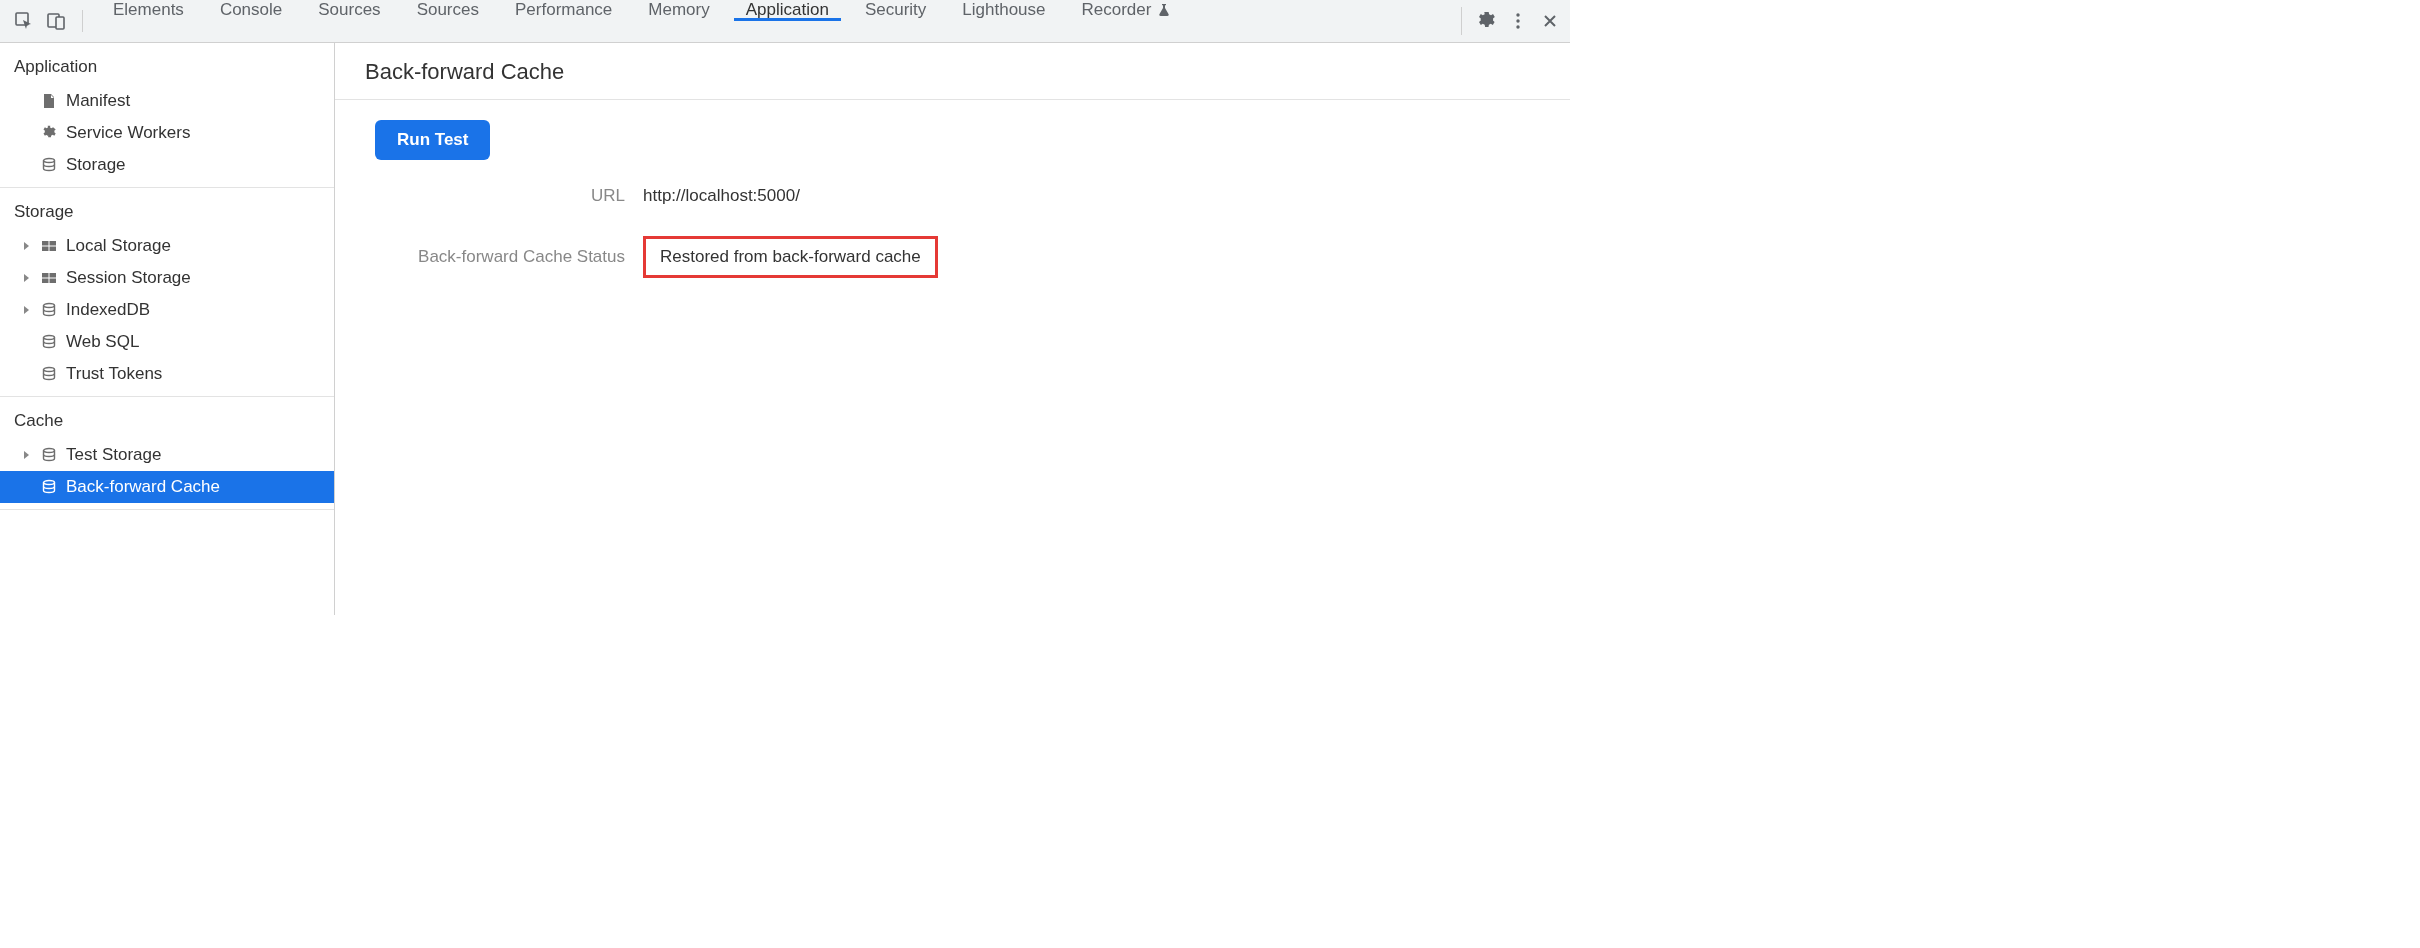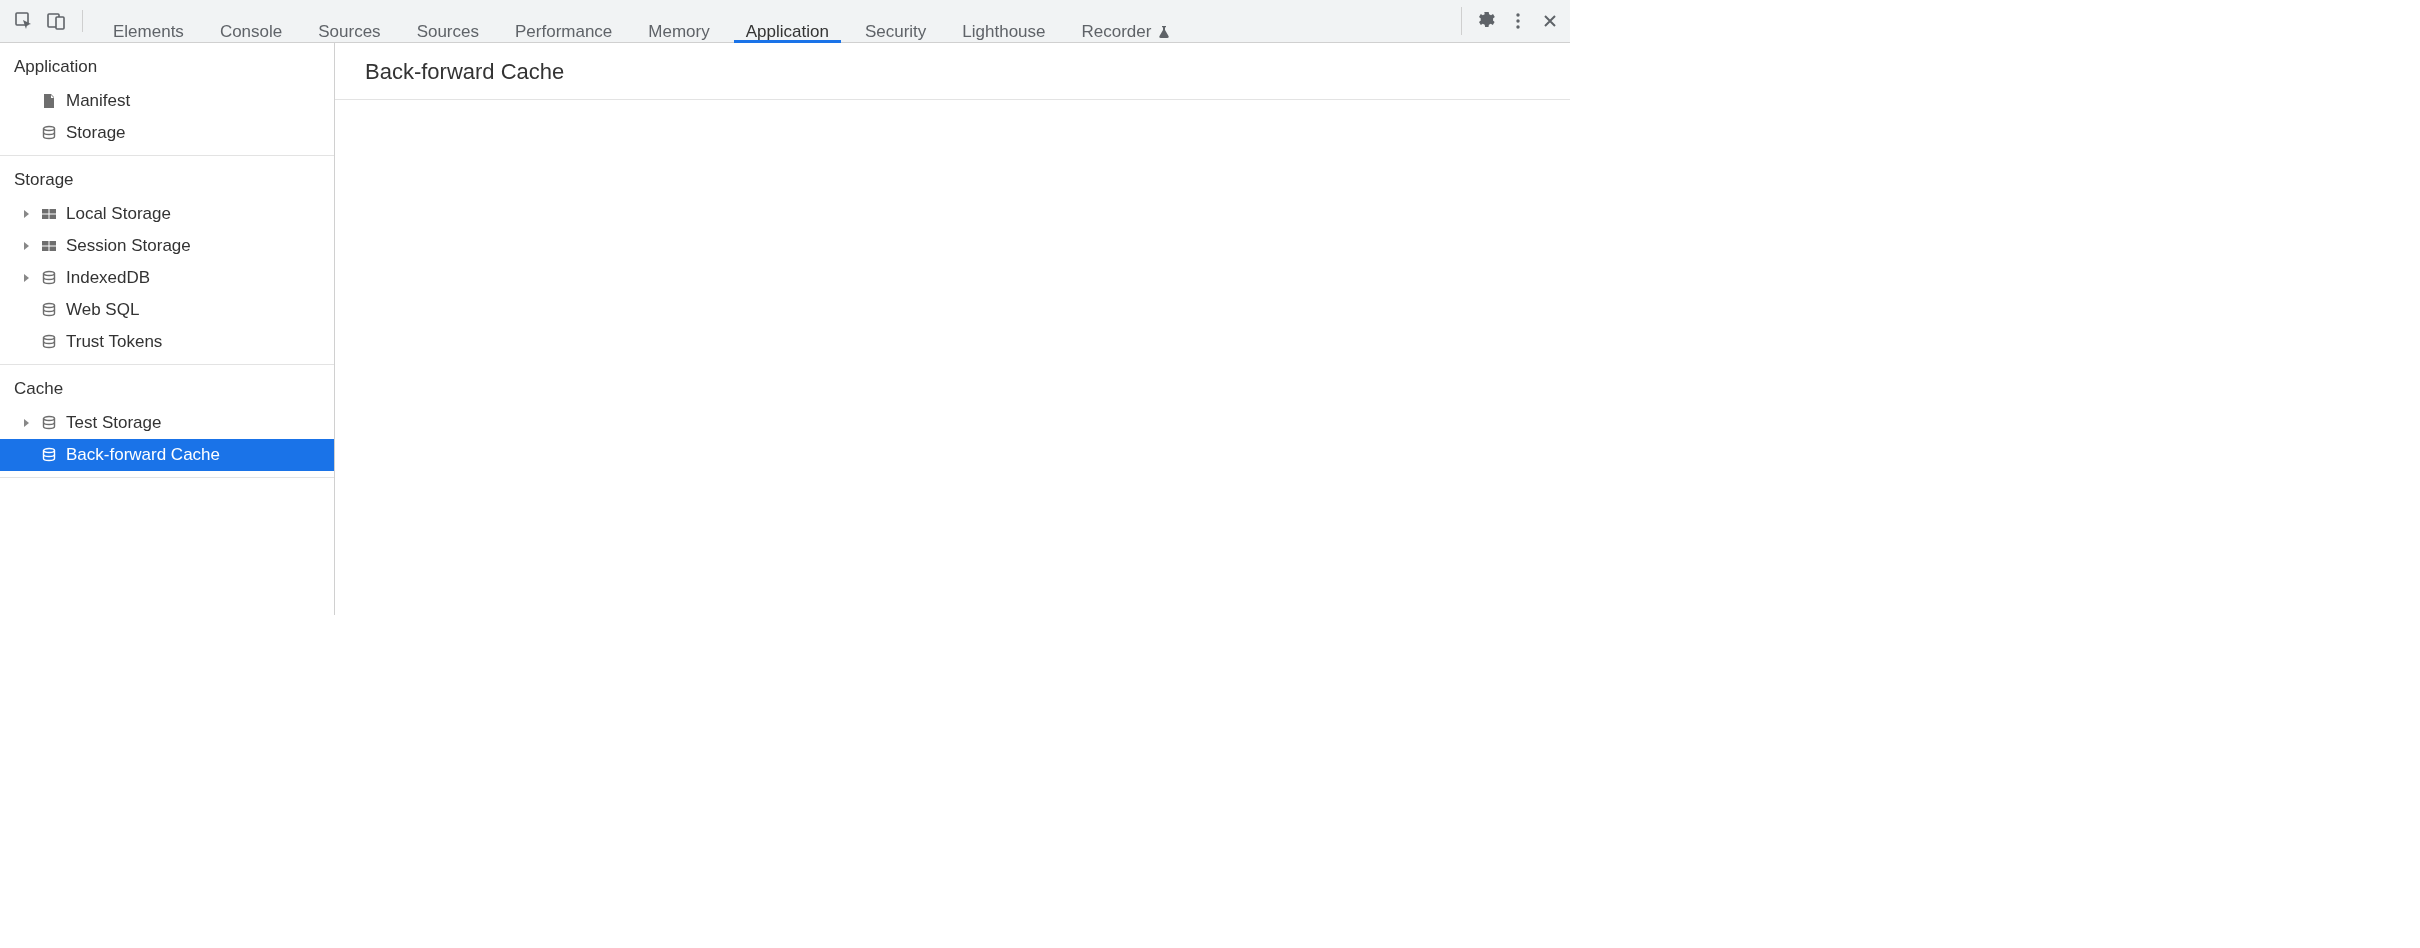"Elements" .tabs { align-items: flex-end -> flex-start }
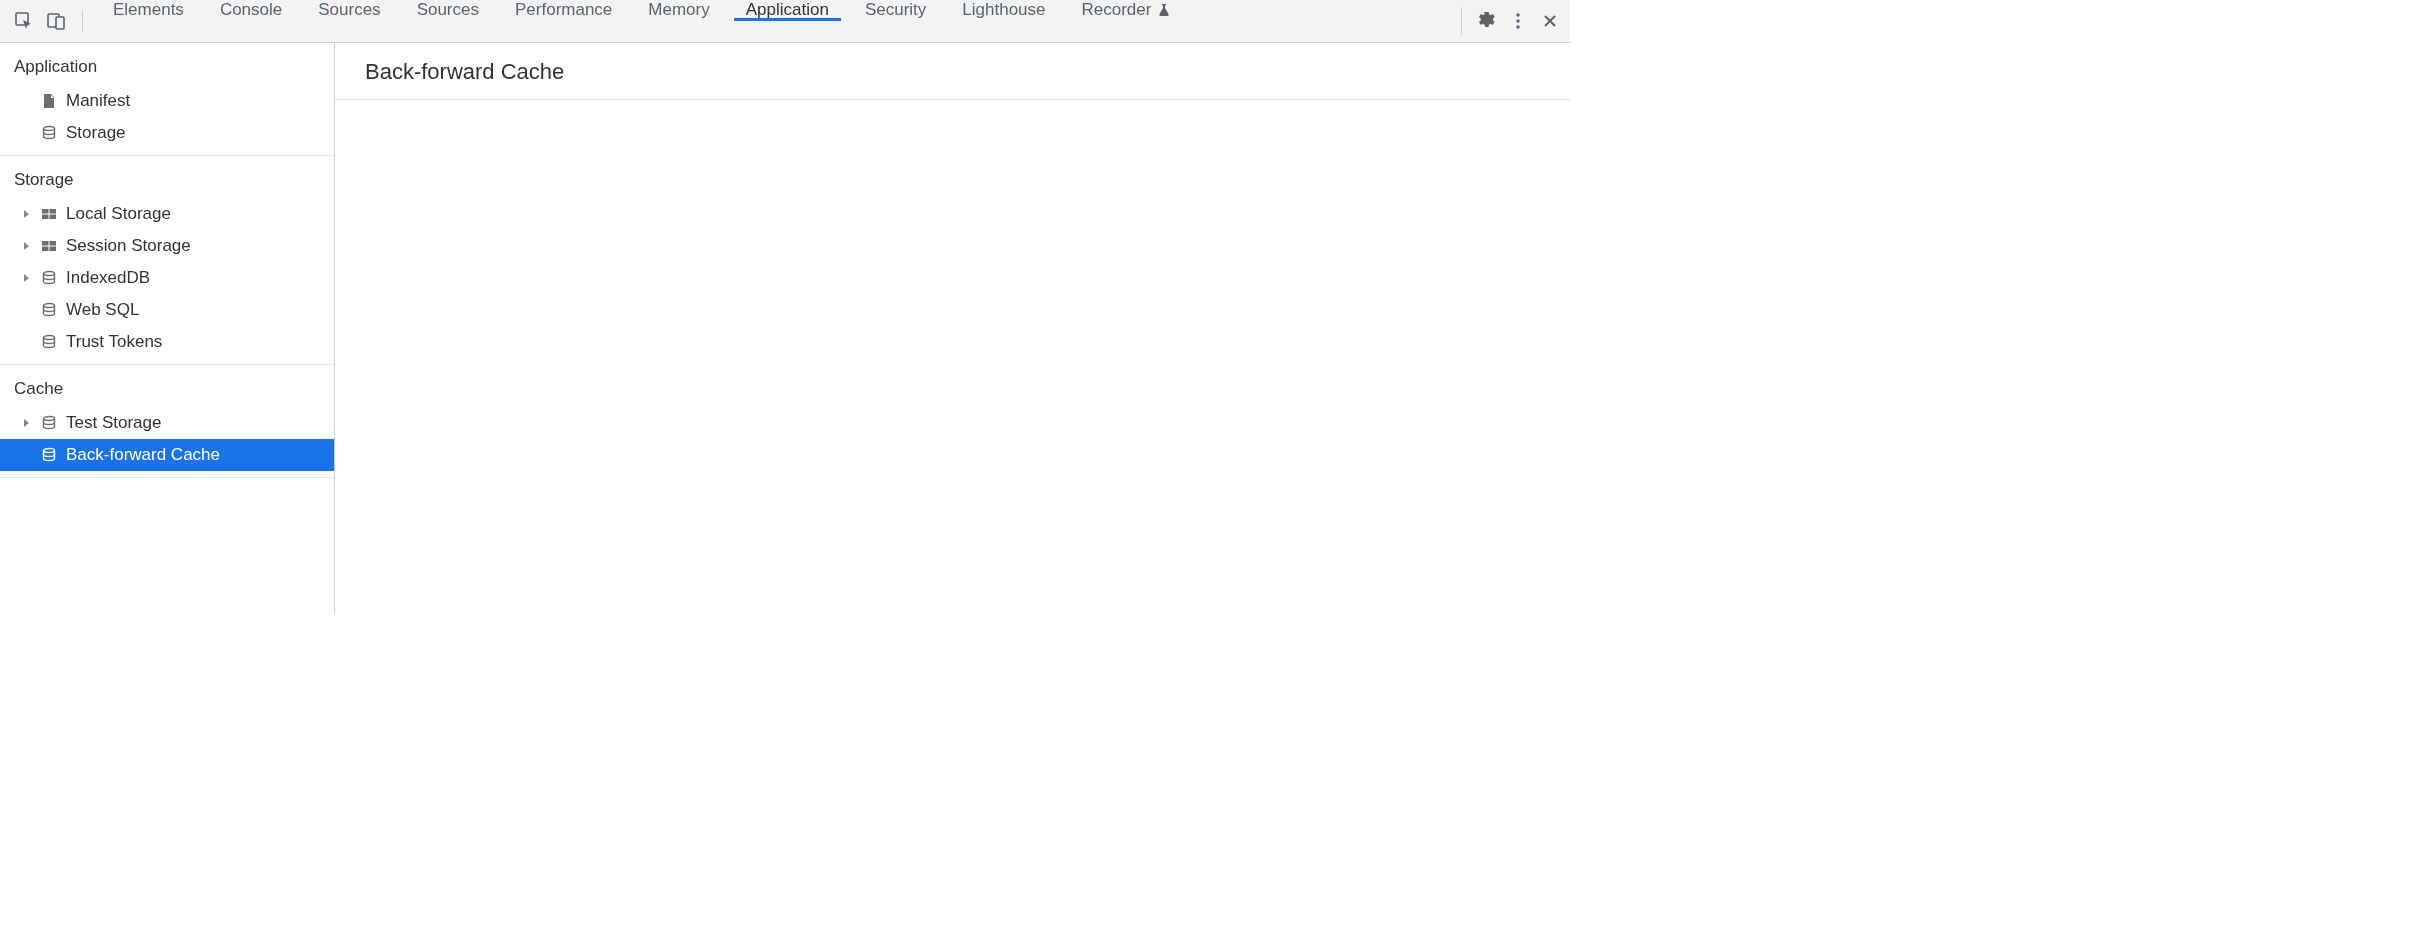"Service Workers" div.tree-item { html: none -> <div> <span></span> <span> <svg> <path></path> </svg> </span> <span>Service Workers</span> </div> }
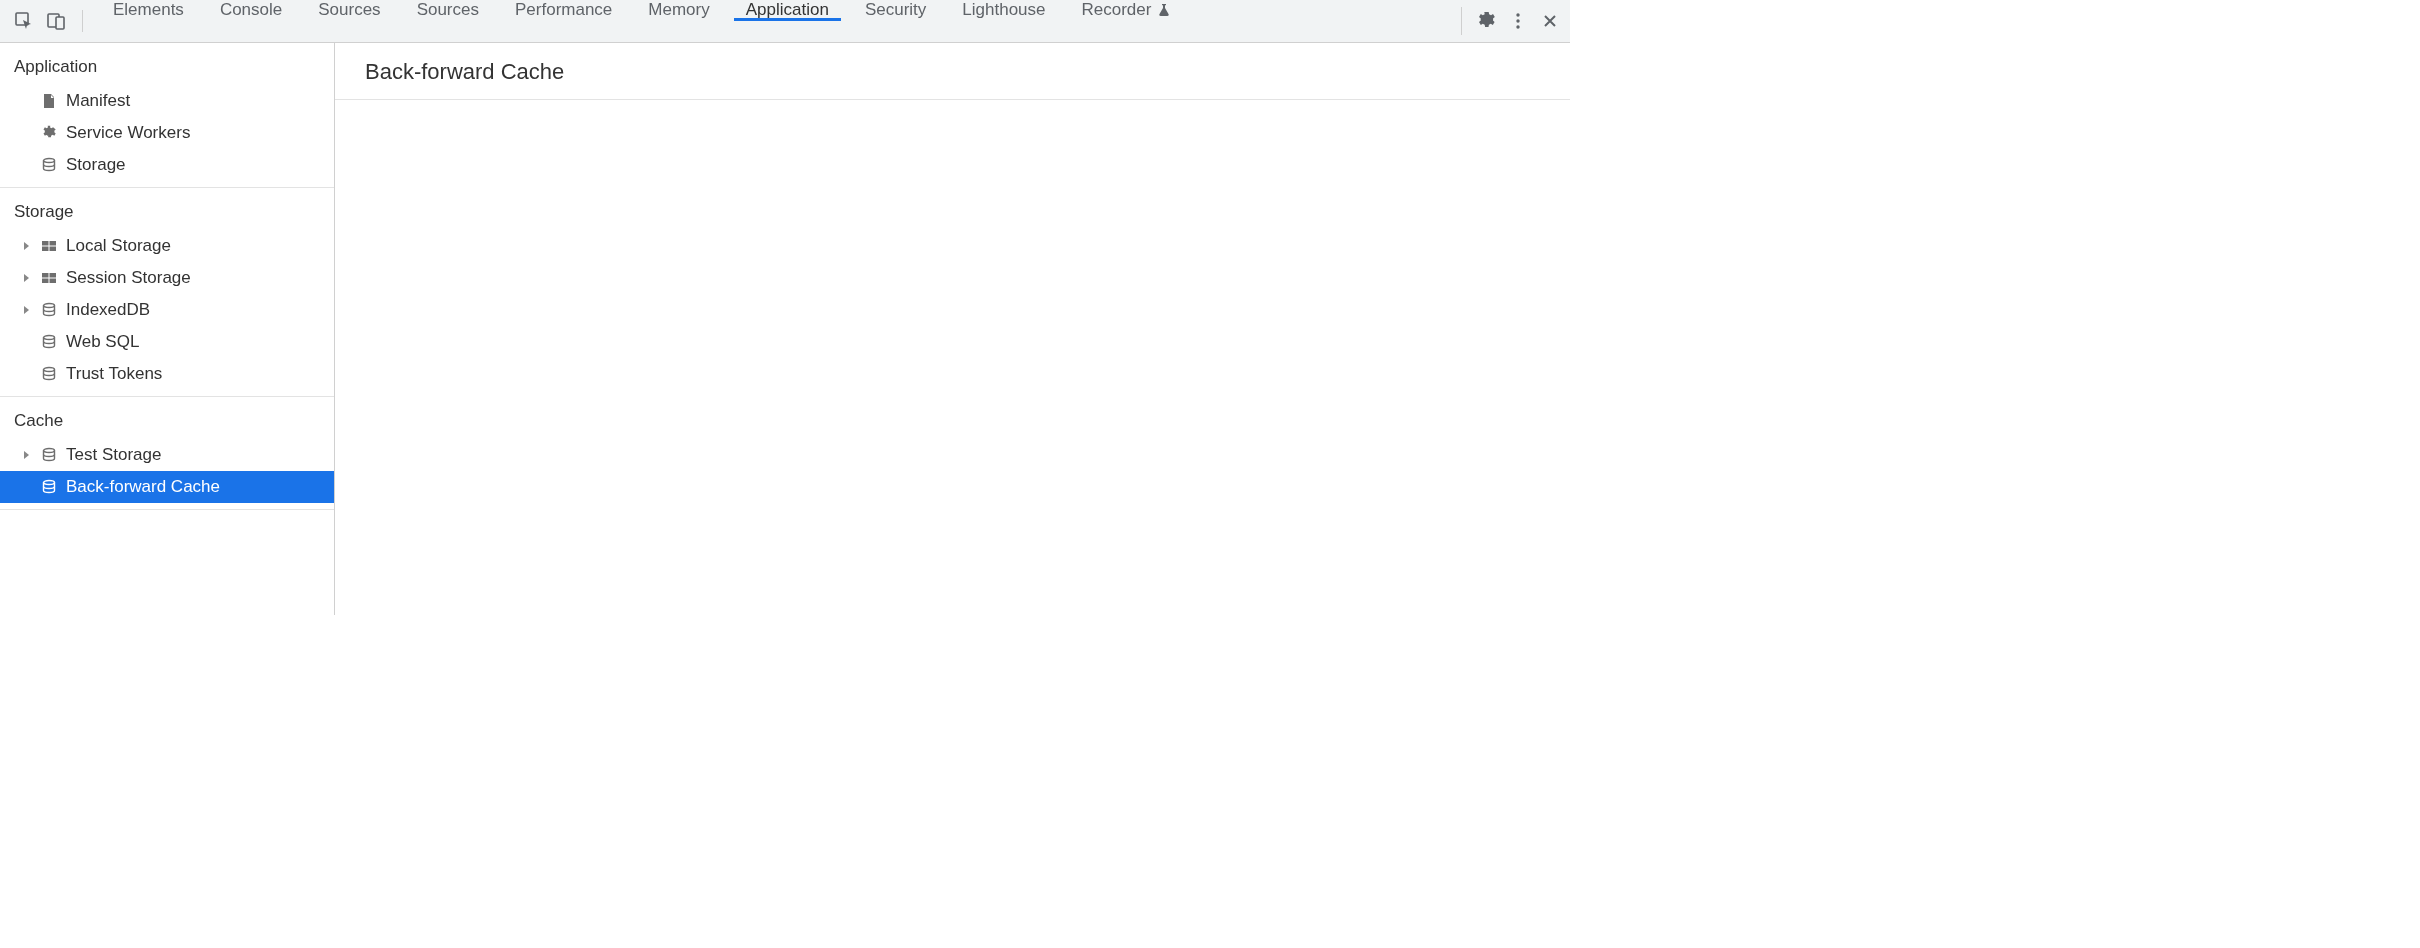"Run Test" div.content-body { html: none -> <div> <button>Run Test</button> <div> <div>URL</div> <div>http://localhost:5000/</div> <div>Back-forward Cache Status</div> <div> <span>Restored from back-forward cache</span> </div> </div> </div> }
